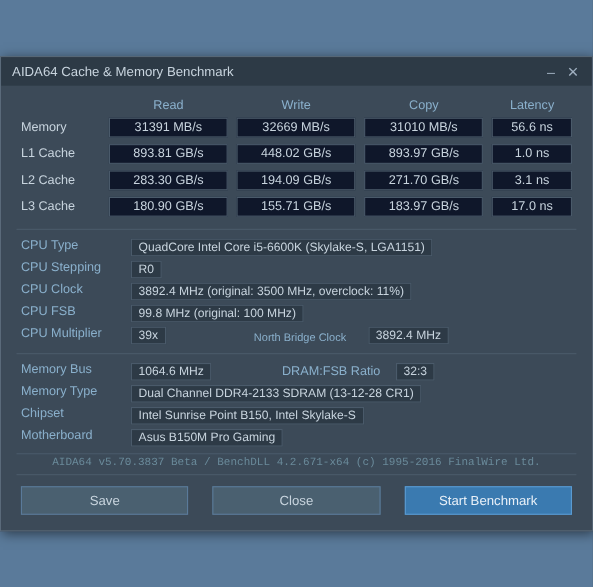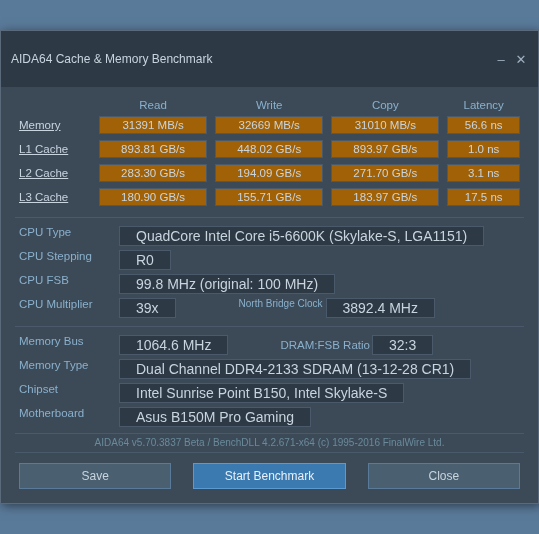"AIDA64 Cache & Memory Benchmark" .title-bar { padding: 21px 10px -> 6px 10px }
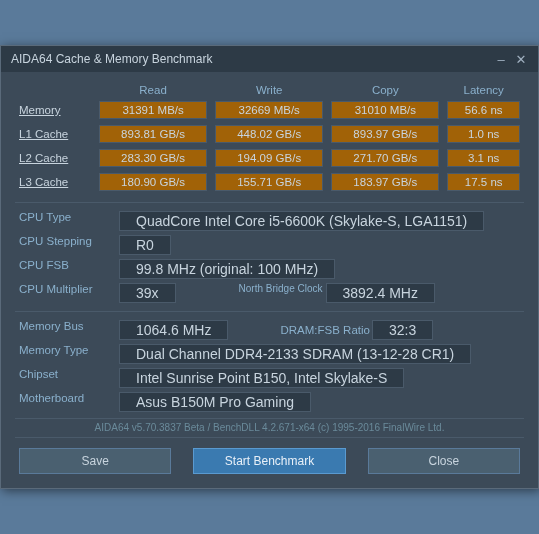"Memory" .bench-table td:first-child { text-decoration: underline -> none }
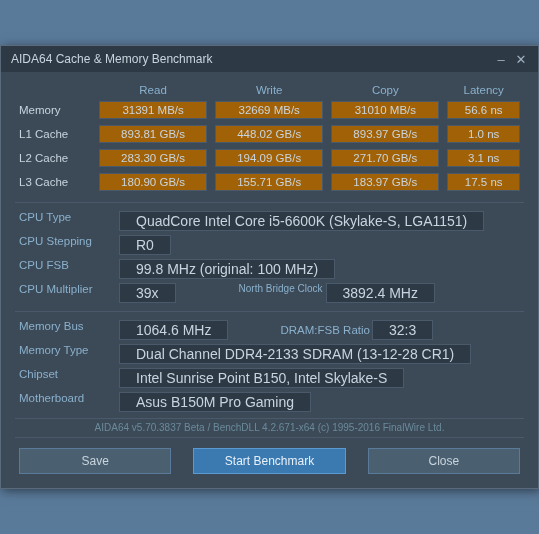"31391 MB/s" .value-box { background: #a16207 -> #0f172a }
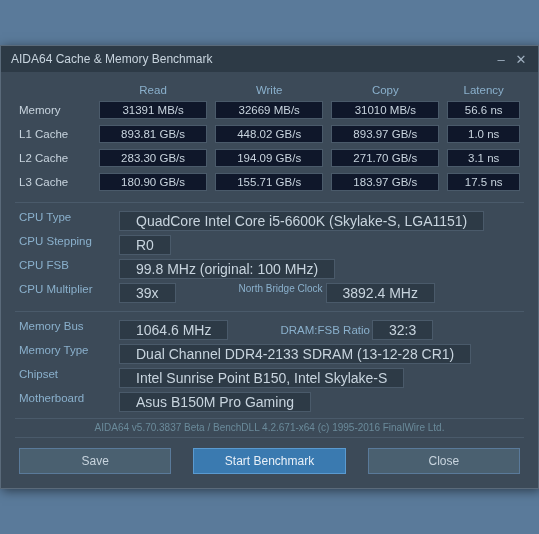"17.5 ns" span.value-box { text: 17.5 -> 17.0 }
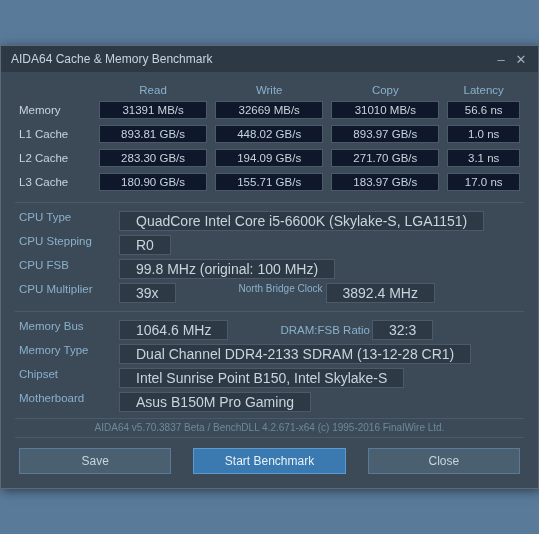"QuadCore Intel Core i5-6600K (Skylake-S," .info-value-box { font-size: 14px -> 11px; padding: 1px 16px -> 1px 6px }
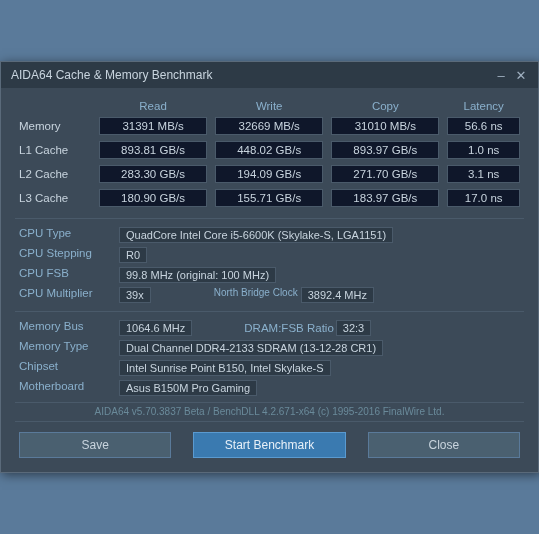"CPU Clock" tr { html: none -> <tr> <td>CPU Clock</td> <td> <span>3892.4 MHz (original: 3500 MHz, overclock: 11%)</span> </td> </tr> }
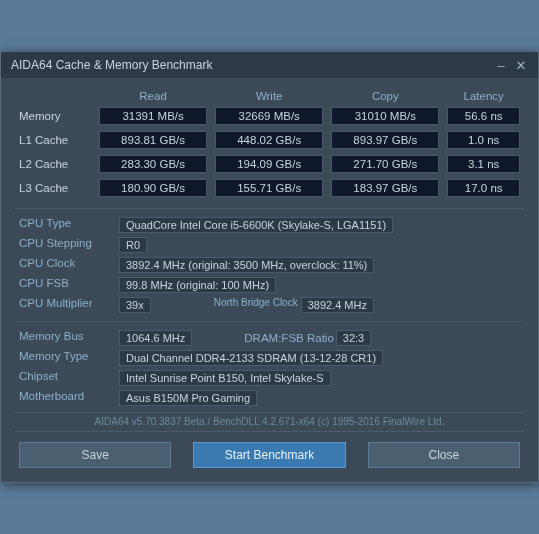"39x" .multi-row { align-items: flex-start -> flex-end; gap: 3px -> 20px }
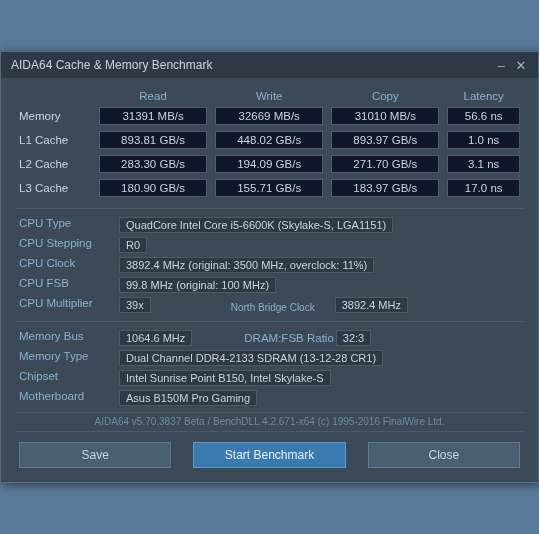"1064.6 MHz" div { gap: 2px -> 14px }
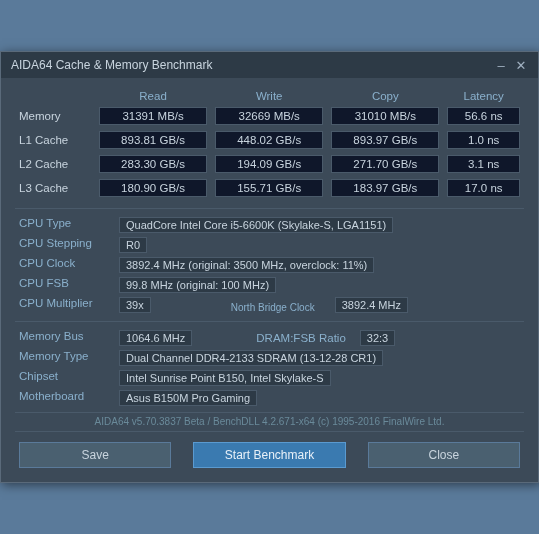"AIDA64 v5.70.3837 Beta / BenchDLL" .footer-info { font-family: none -> Liberation Mono, monospace }
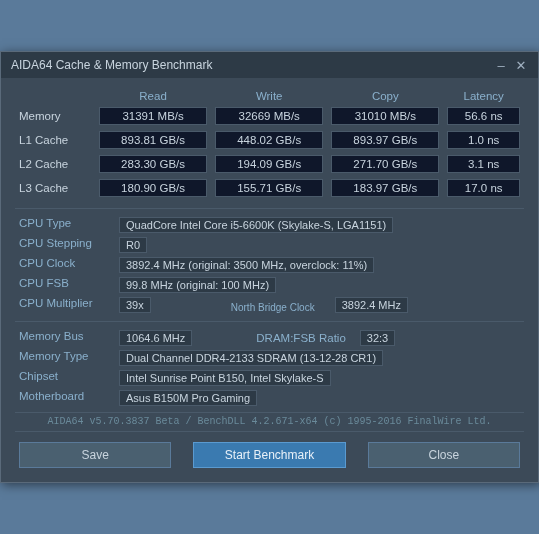"Start Benchmark" button.btn { order: before "Close" -> after "Close" }
